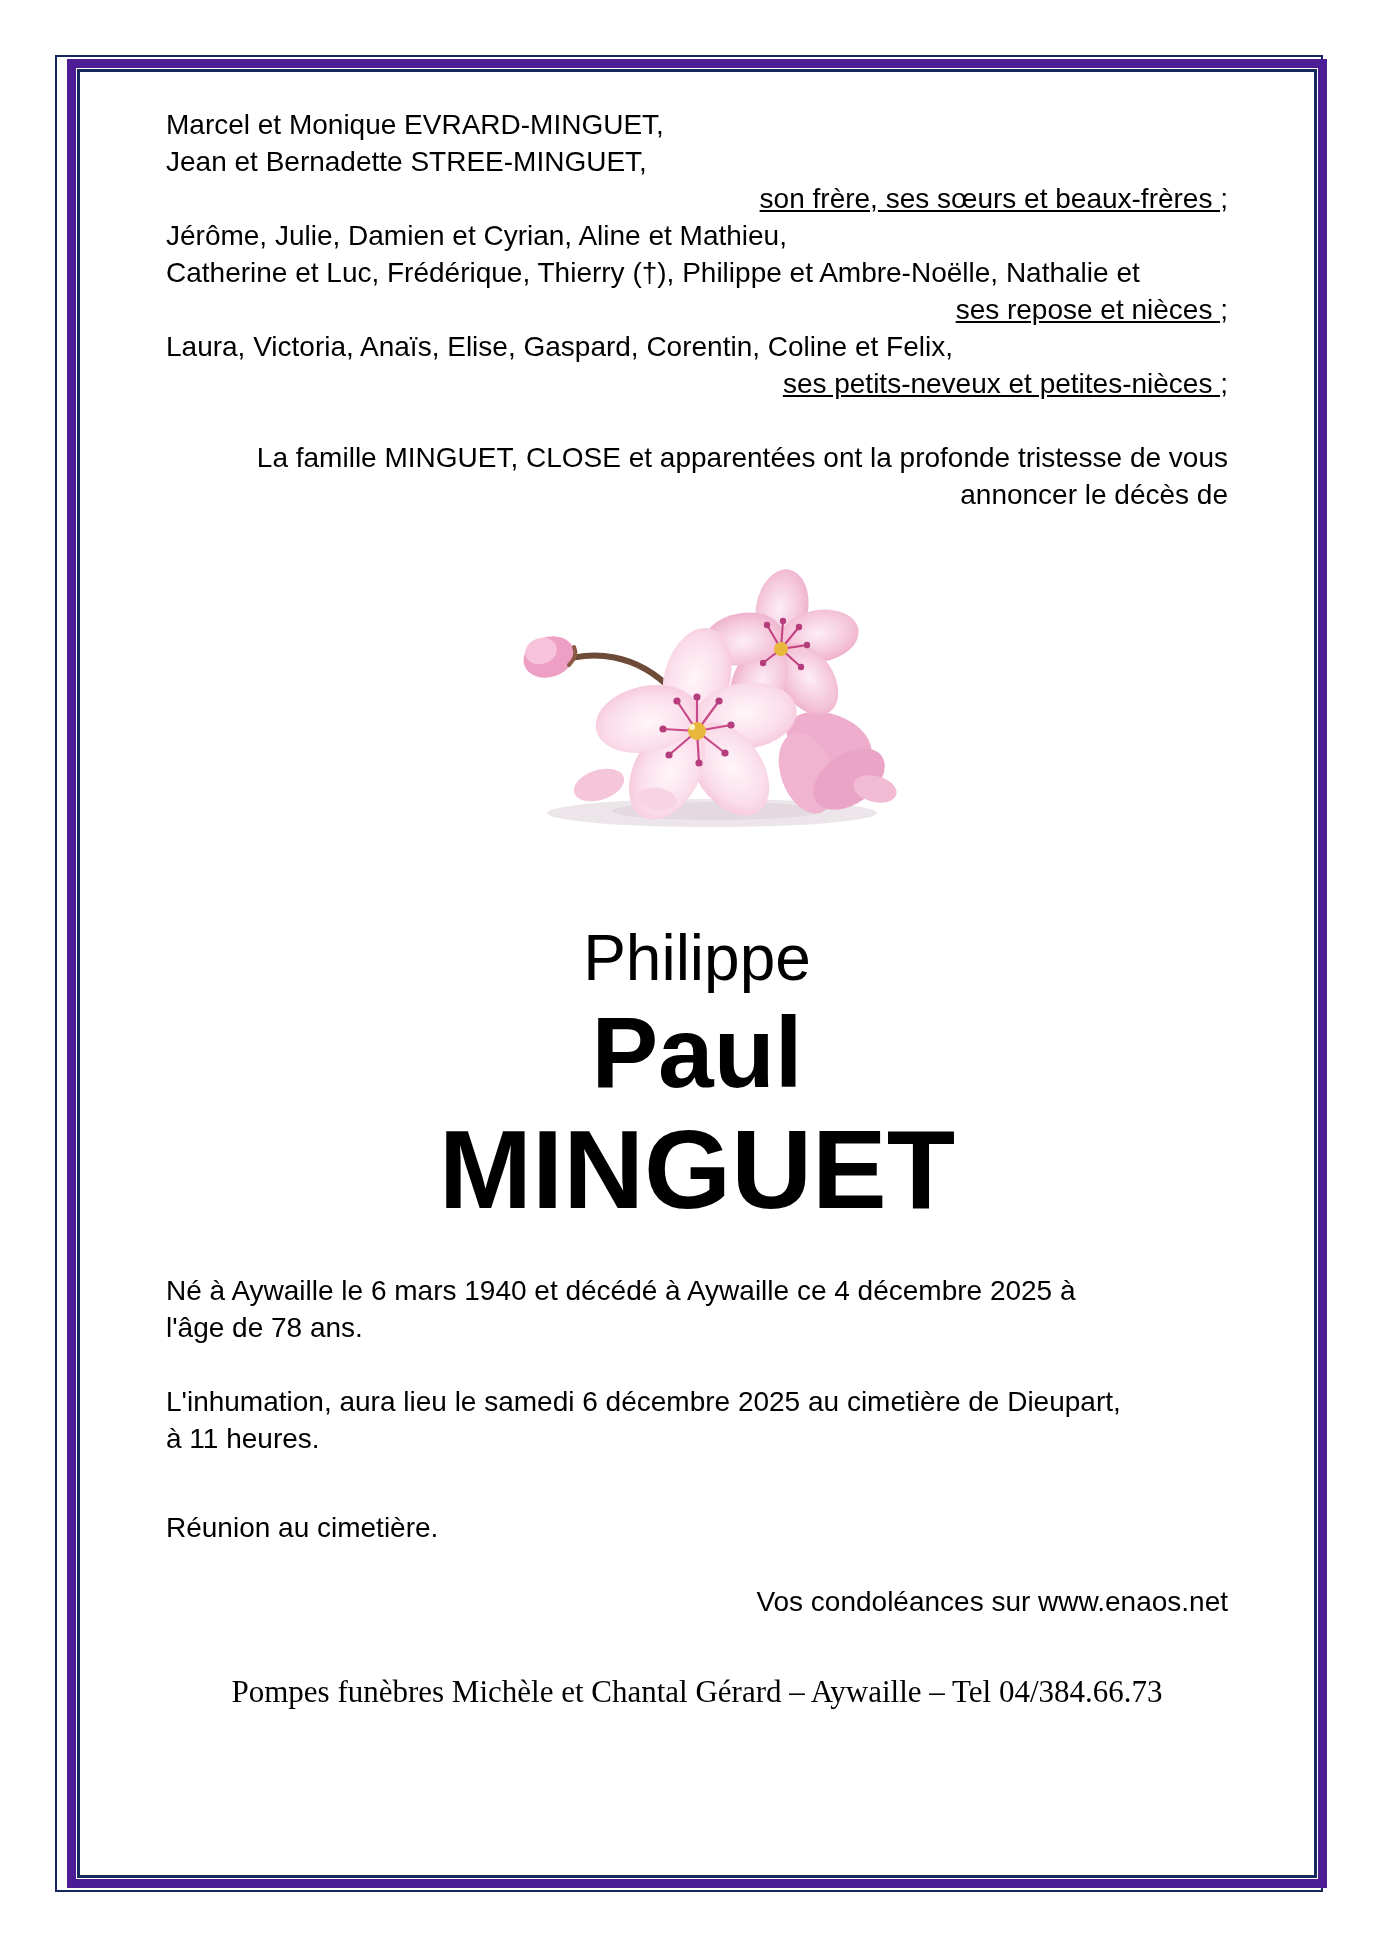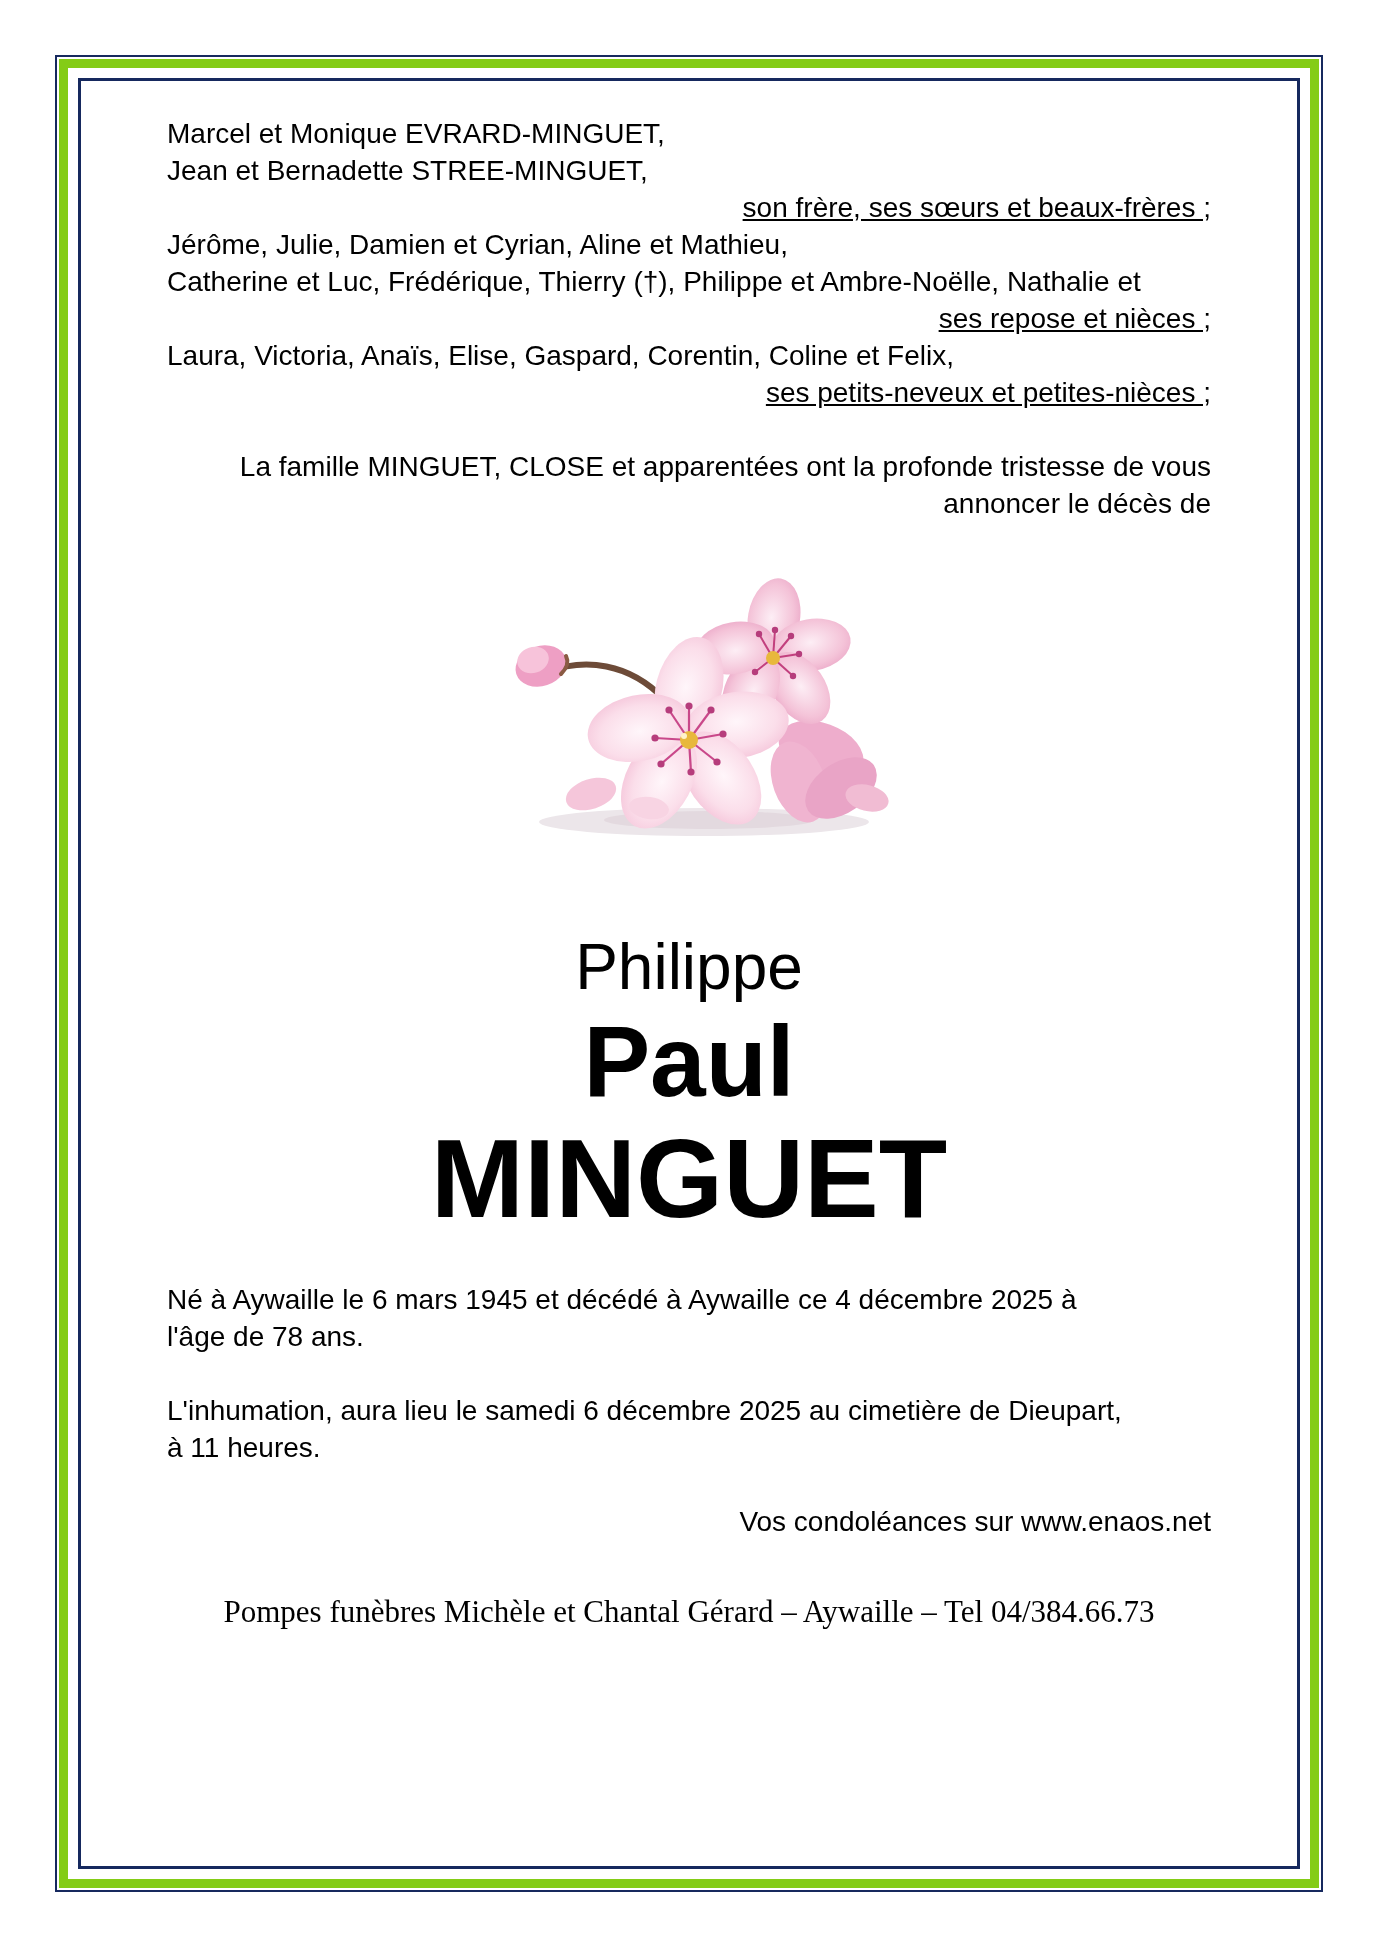"Marcel et Monique EVRARD-MINGUET," .frame-mid { border: 9px solid #84cc16 -> 9px solid #4c1d95; margin-left: none -> 8px; padding: 10px -> 1px }
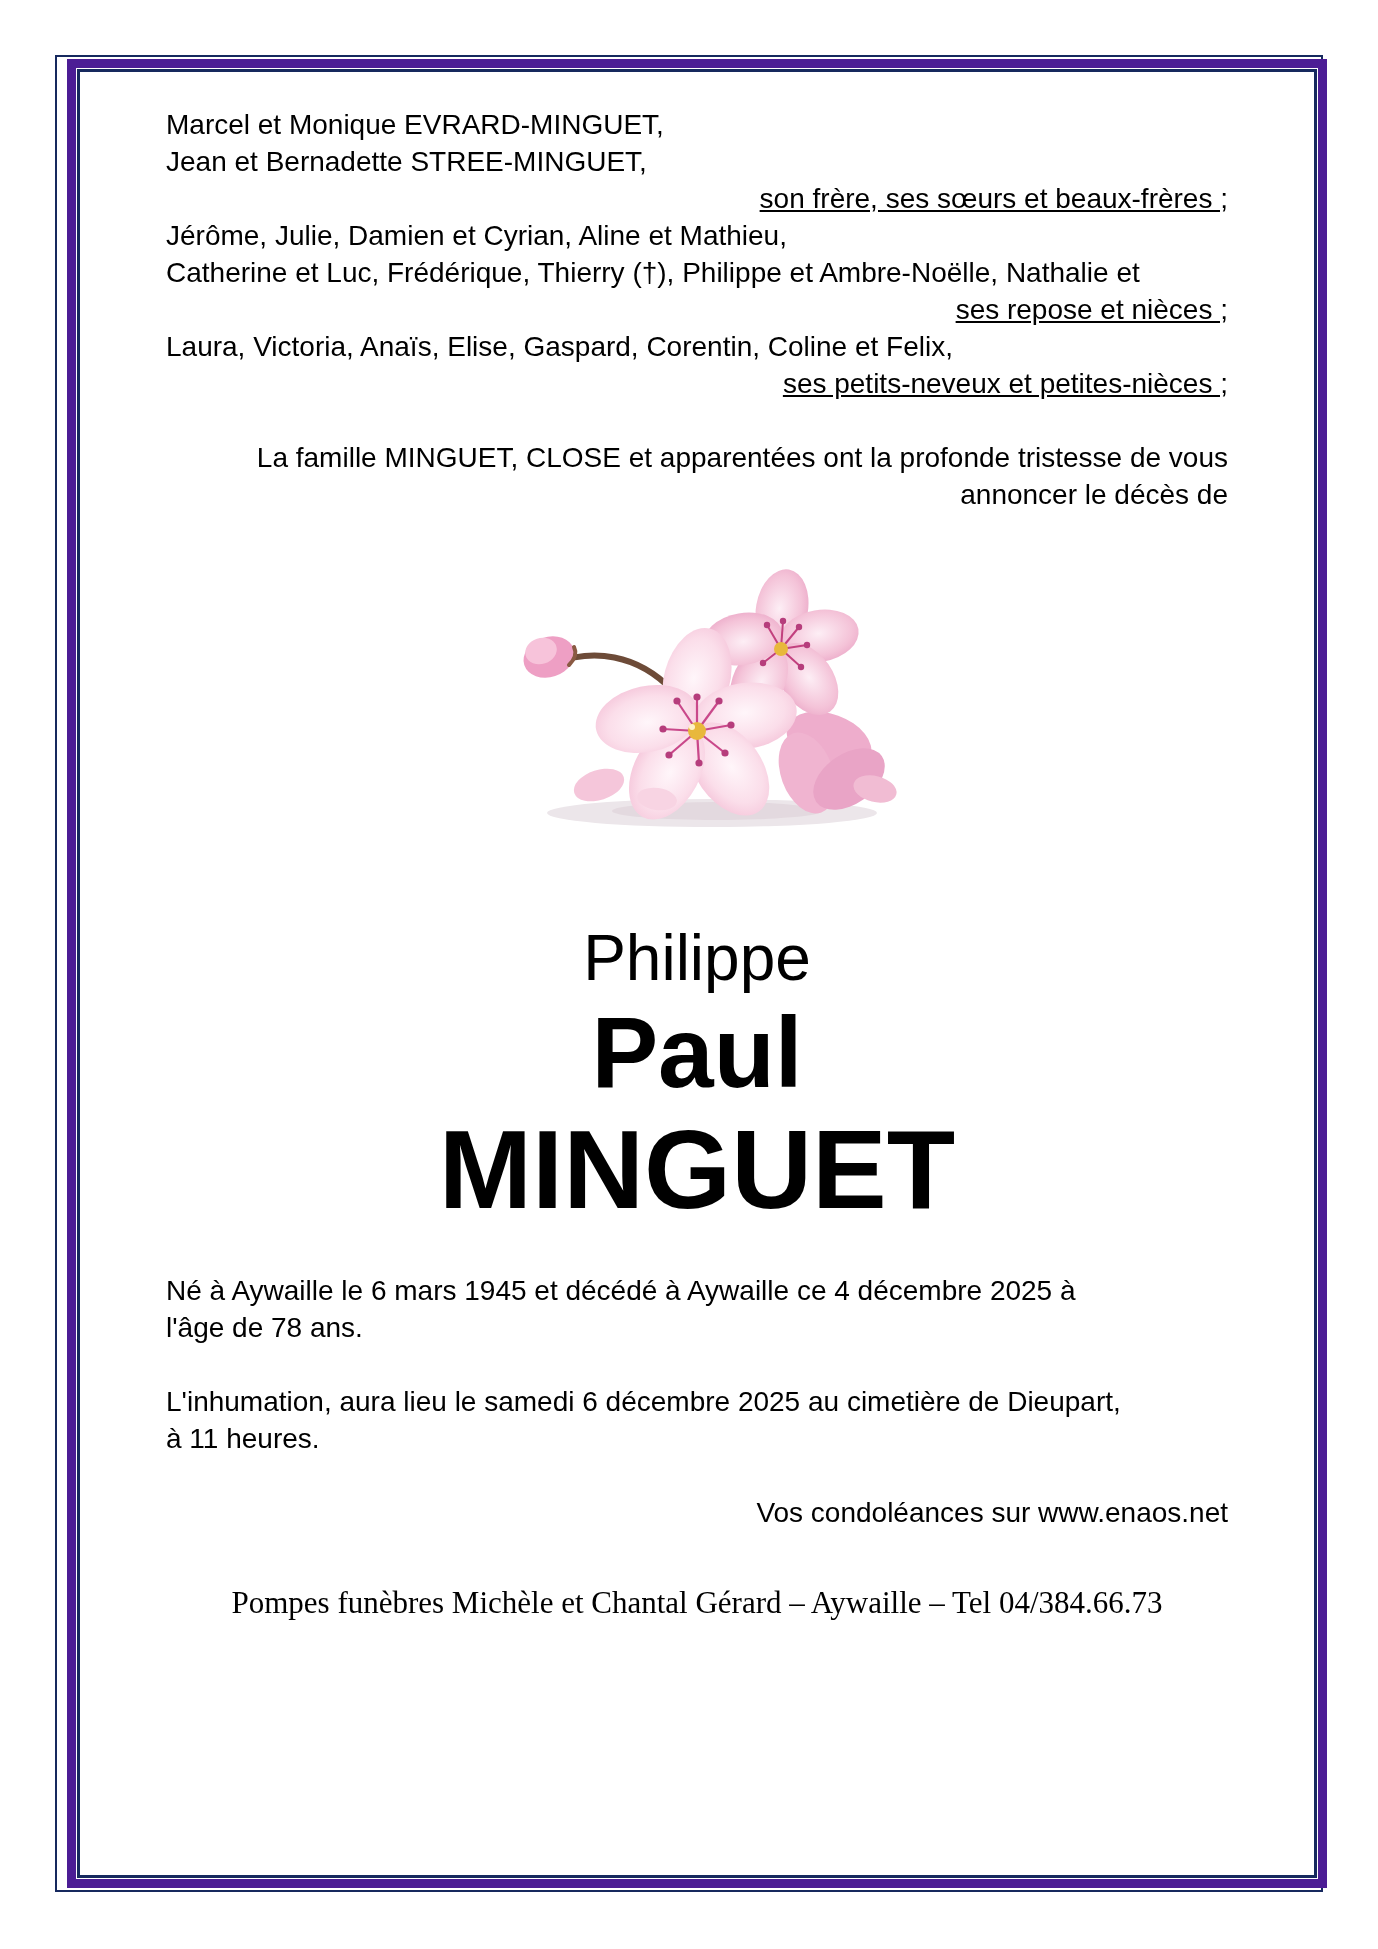"Né à Aywaille le 6" div.line { text: 1945 -> 1940 }
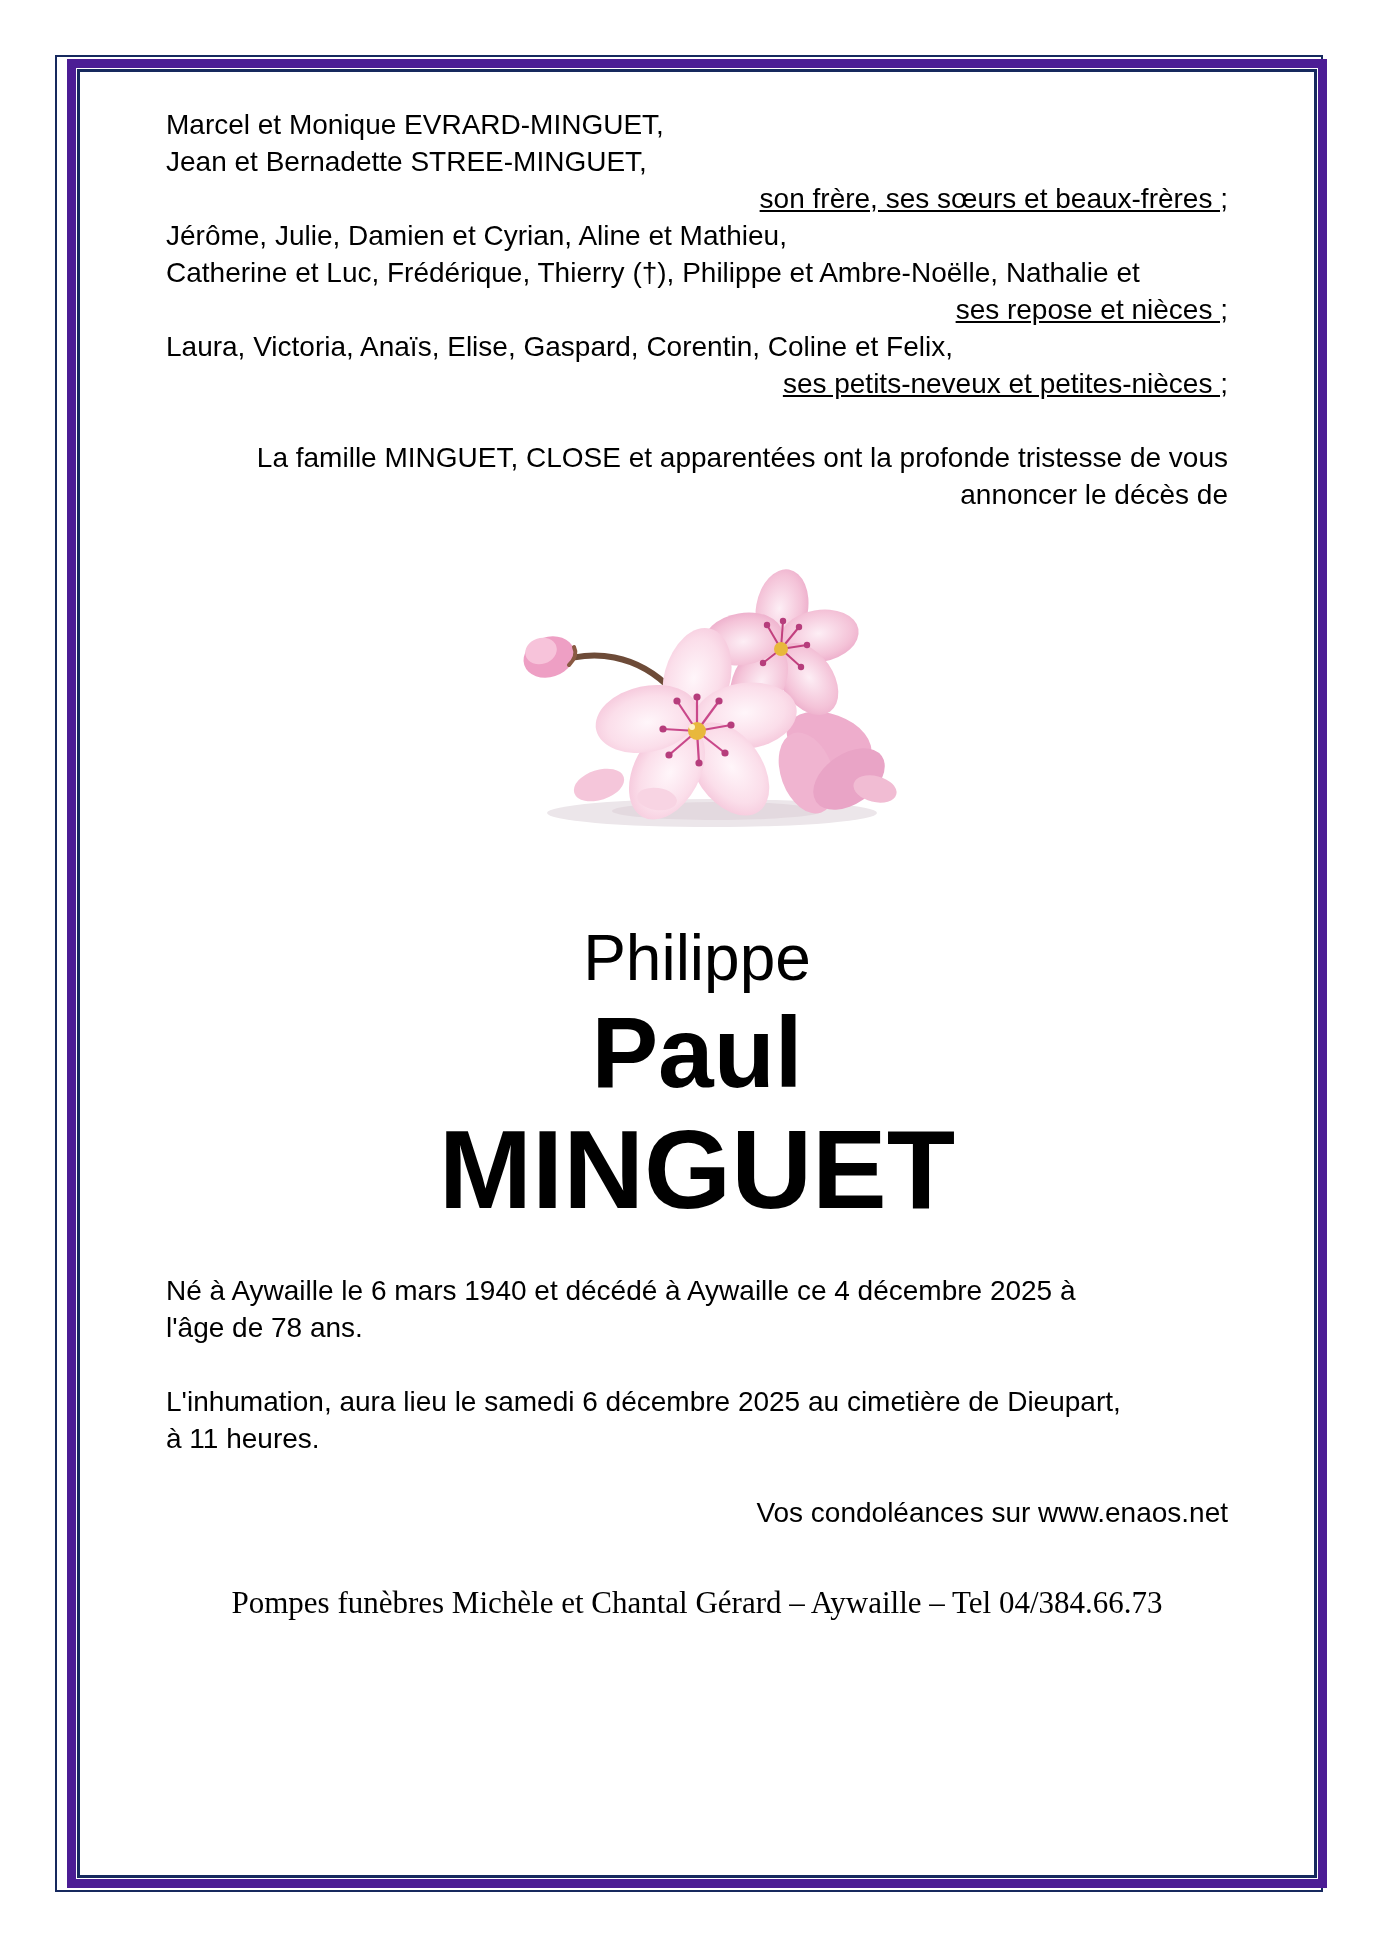"Réunion au cimetière." div.para { html: none -> <div> <div>Réunion au cimetière.</div> </div> }
